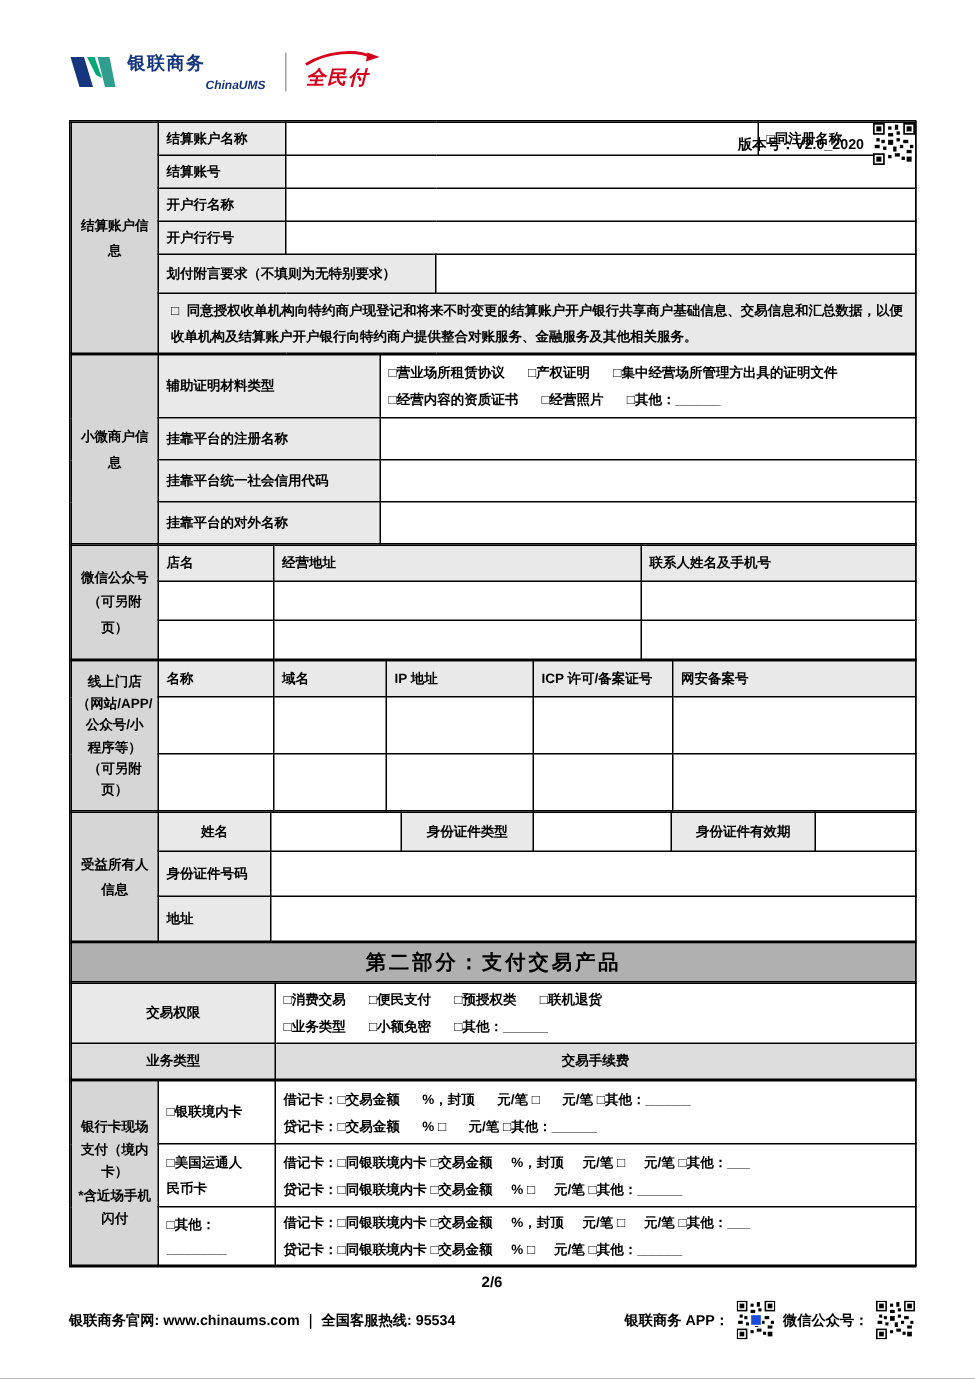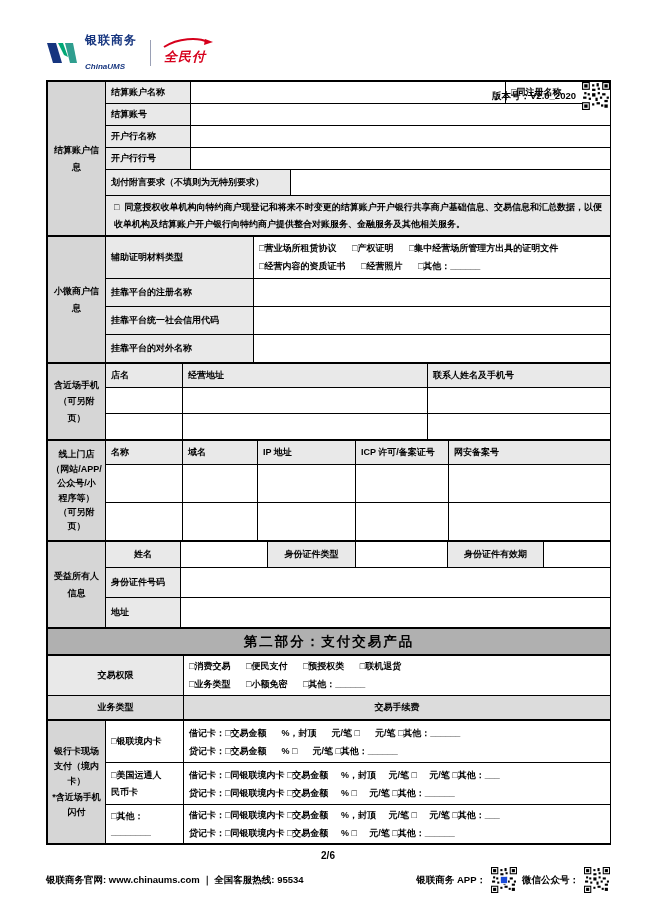"银联商务" .brand-txt { flex-direction: column -> row }
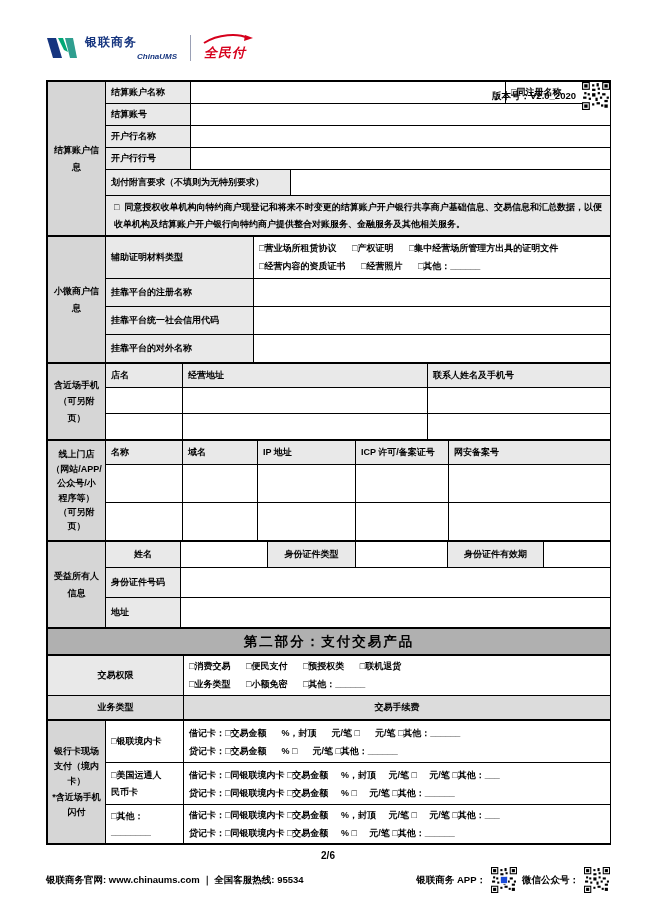"含近场手机" td.sec { text: 含近场手机 -> 微信公众号 }
